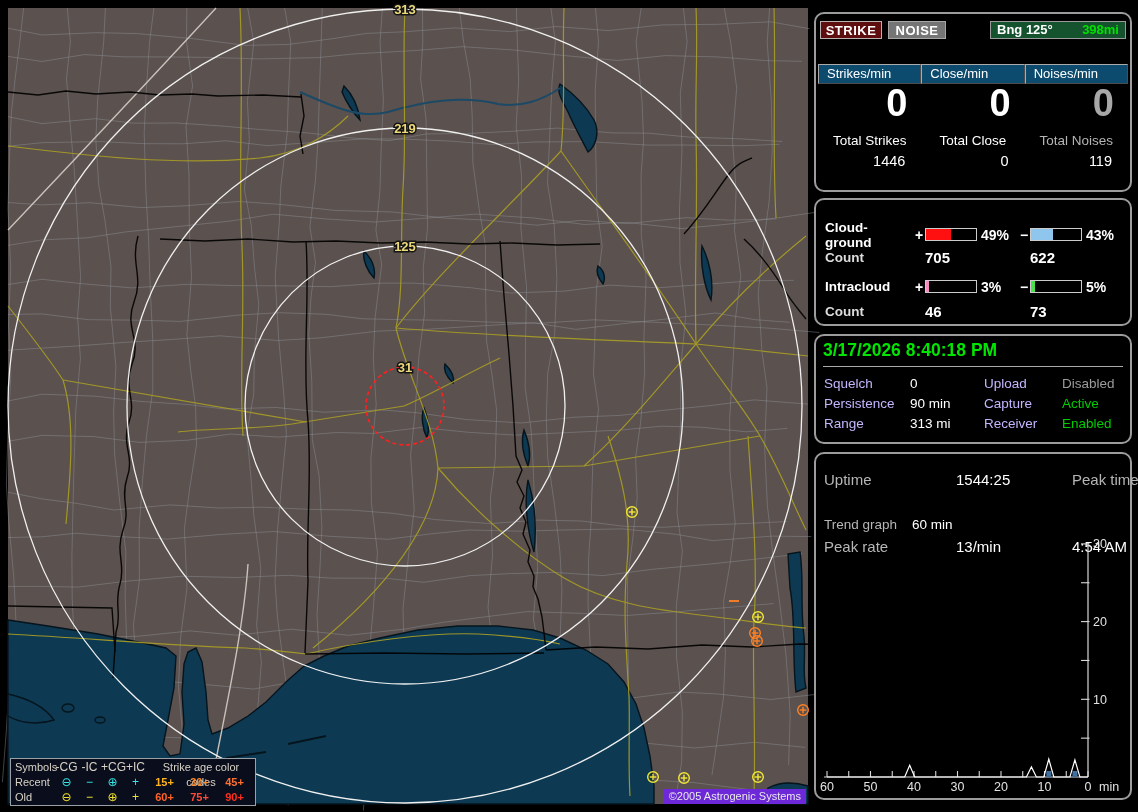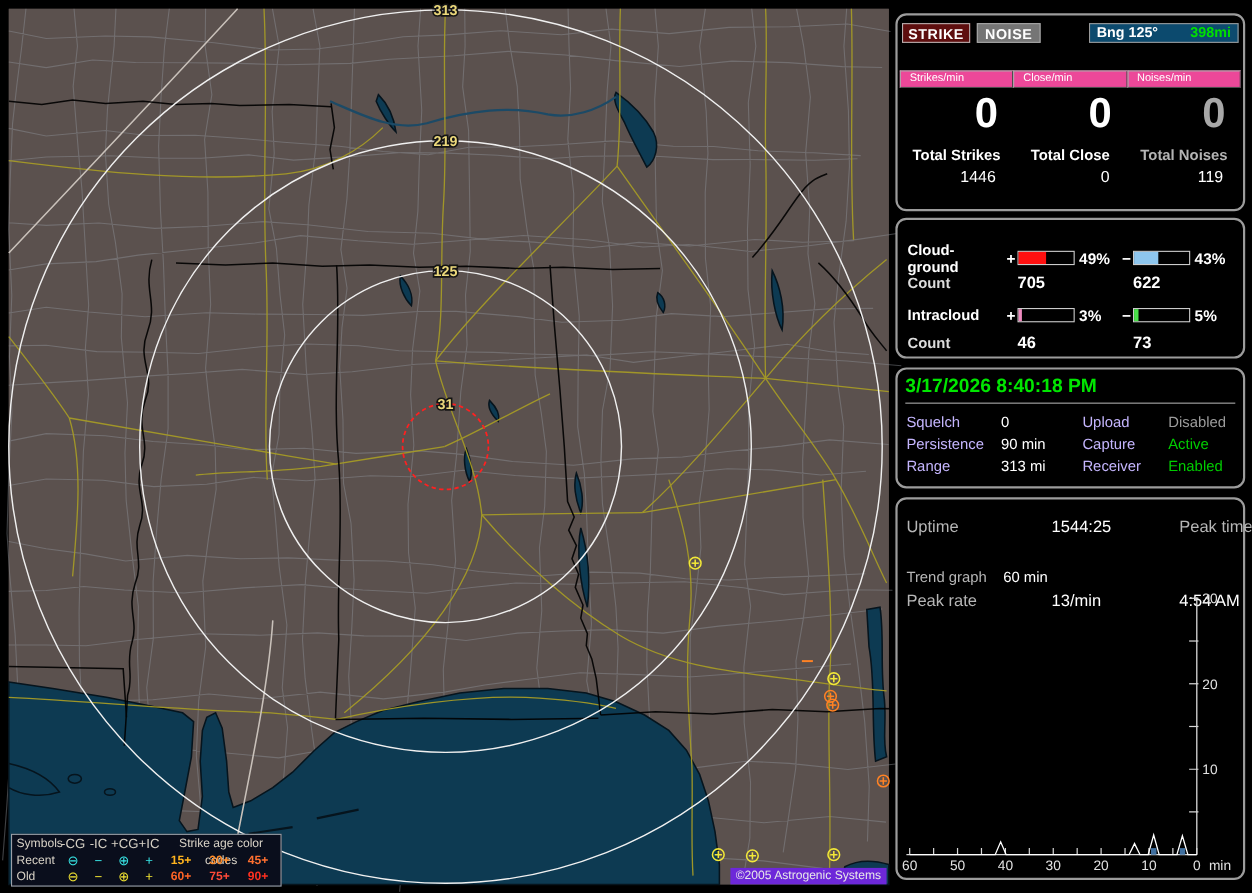"Bng 125°" .bng { background: #0c4a6e -> #14532d }
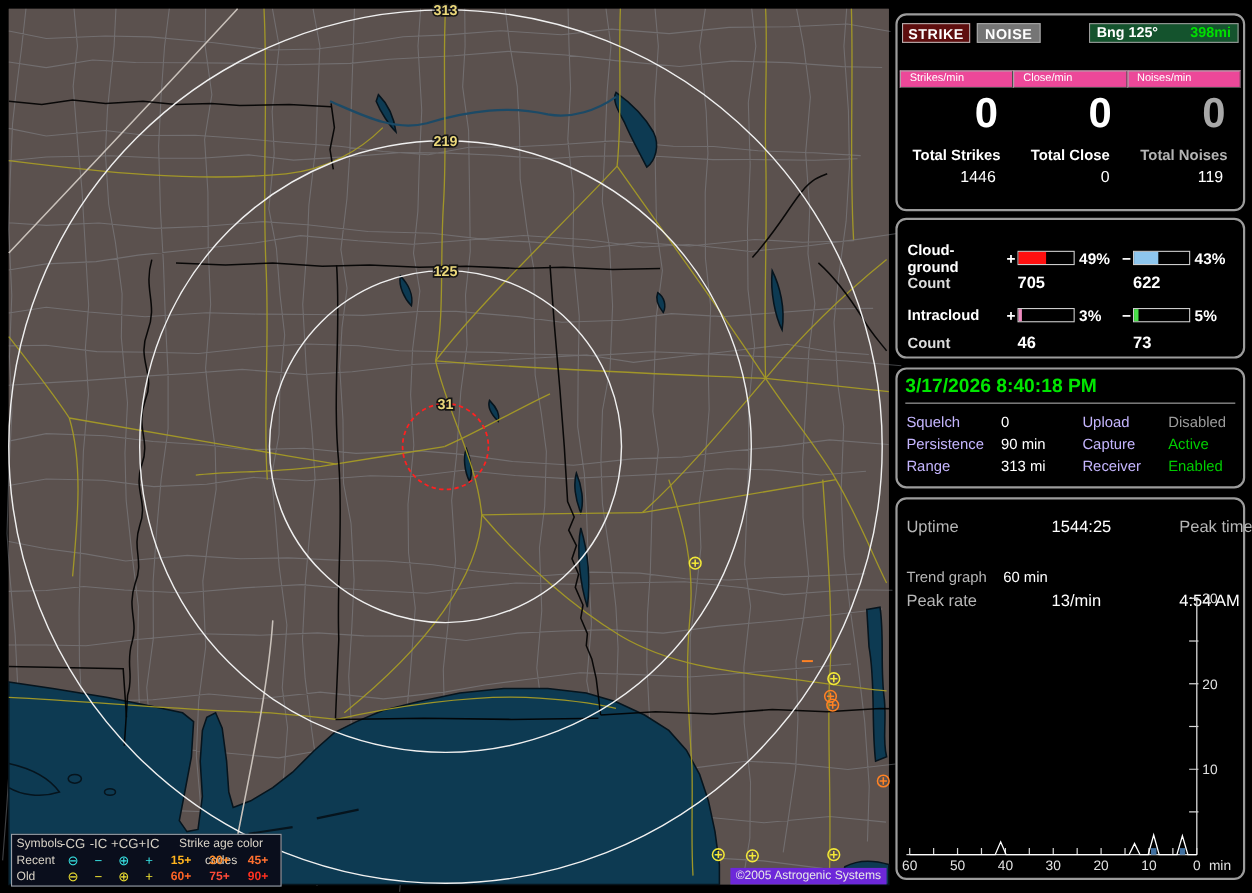"Strikes/min" .chip { background: #ec4899 -> #0c4a6e; font-size: 10px -> 13px }
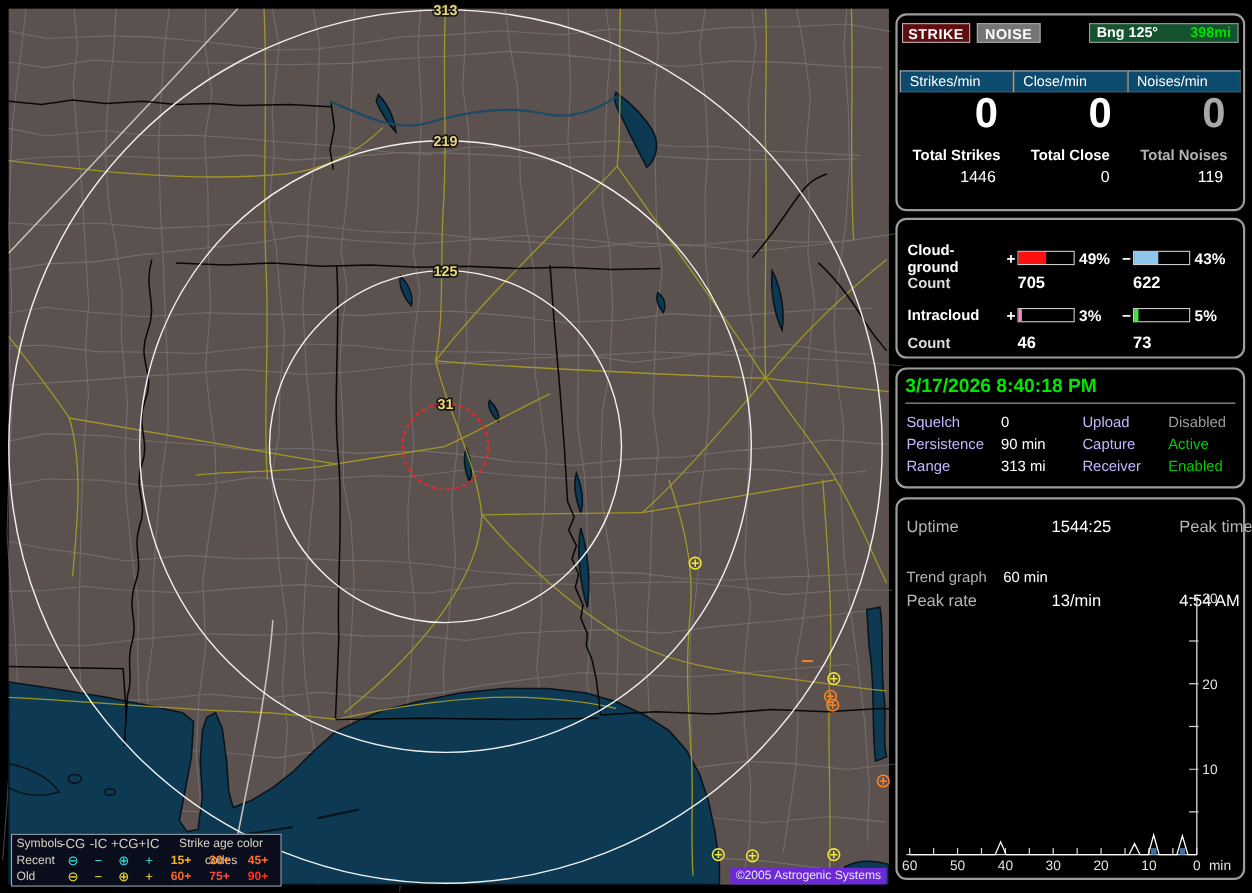"Total Strikes" .total-label { font-weight: bold -> none }
